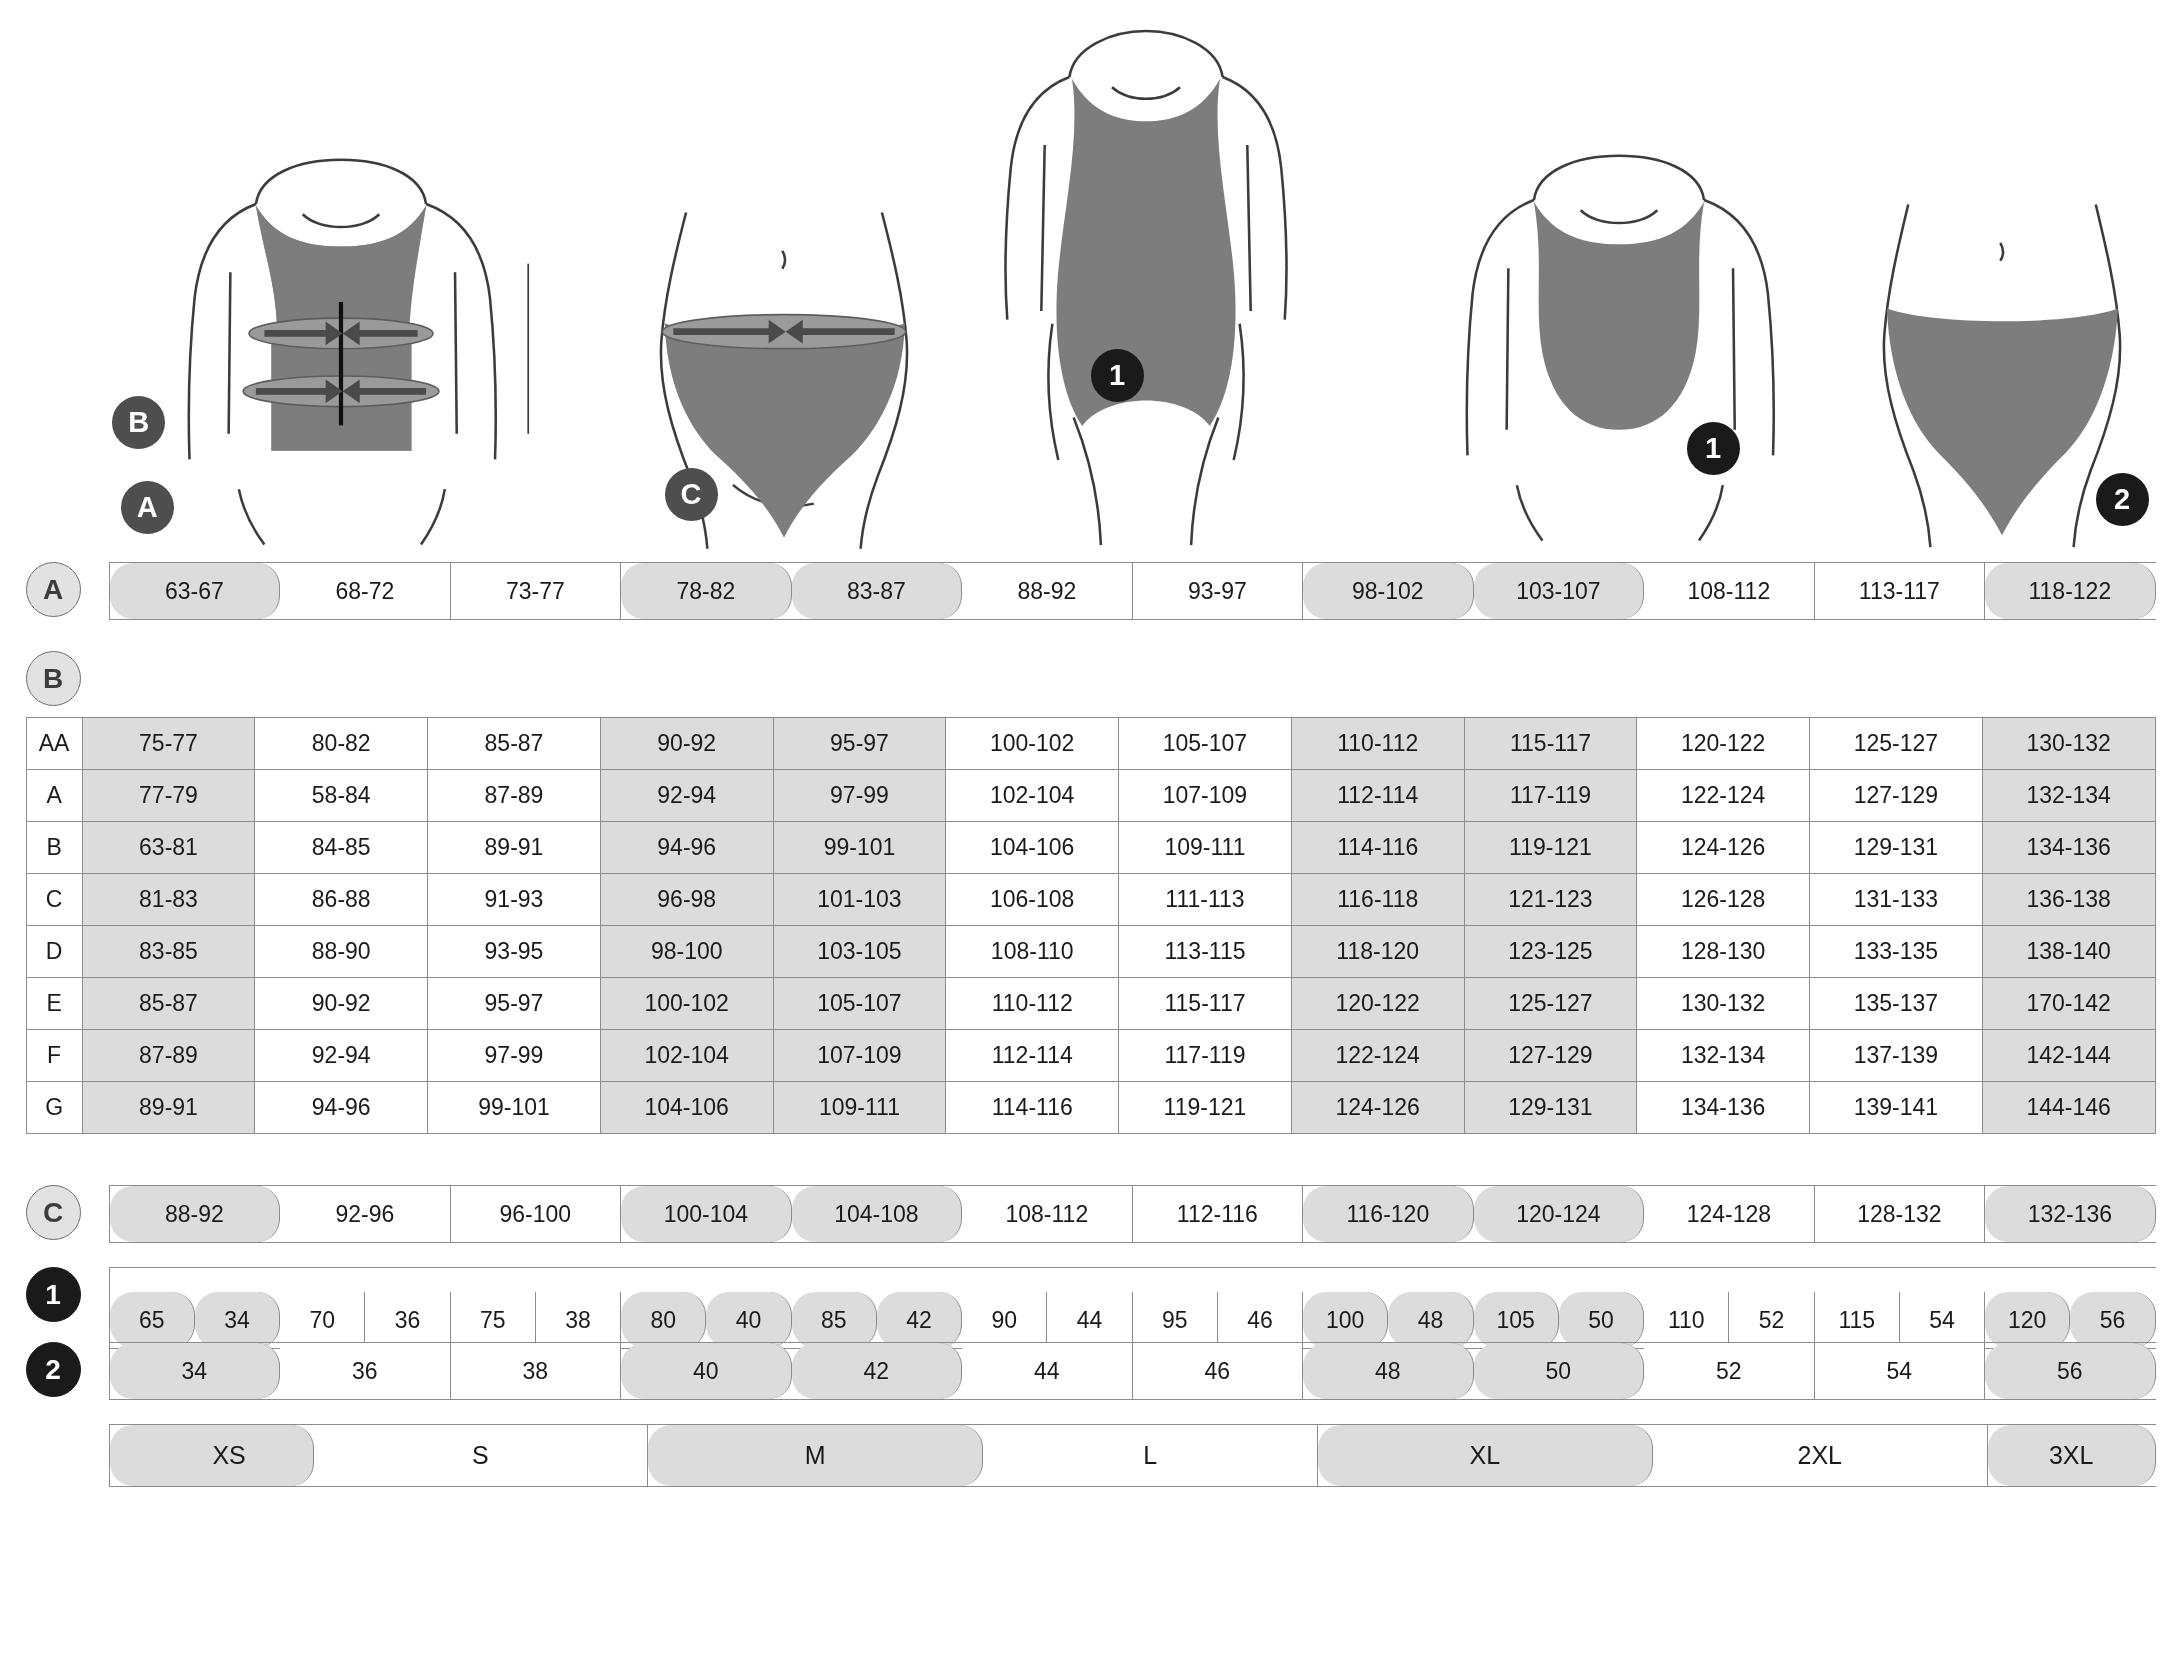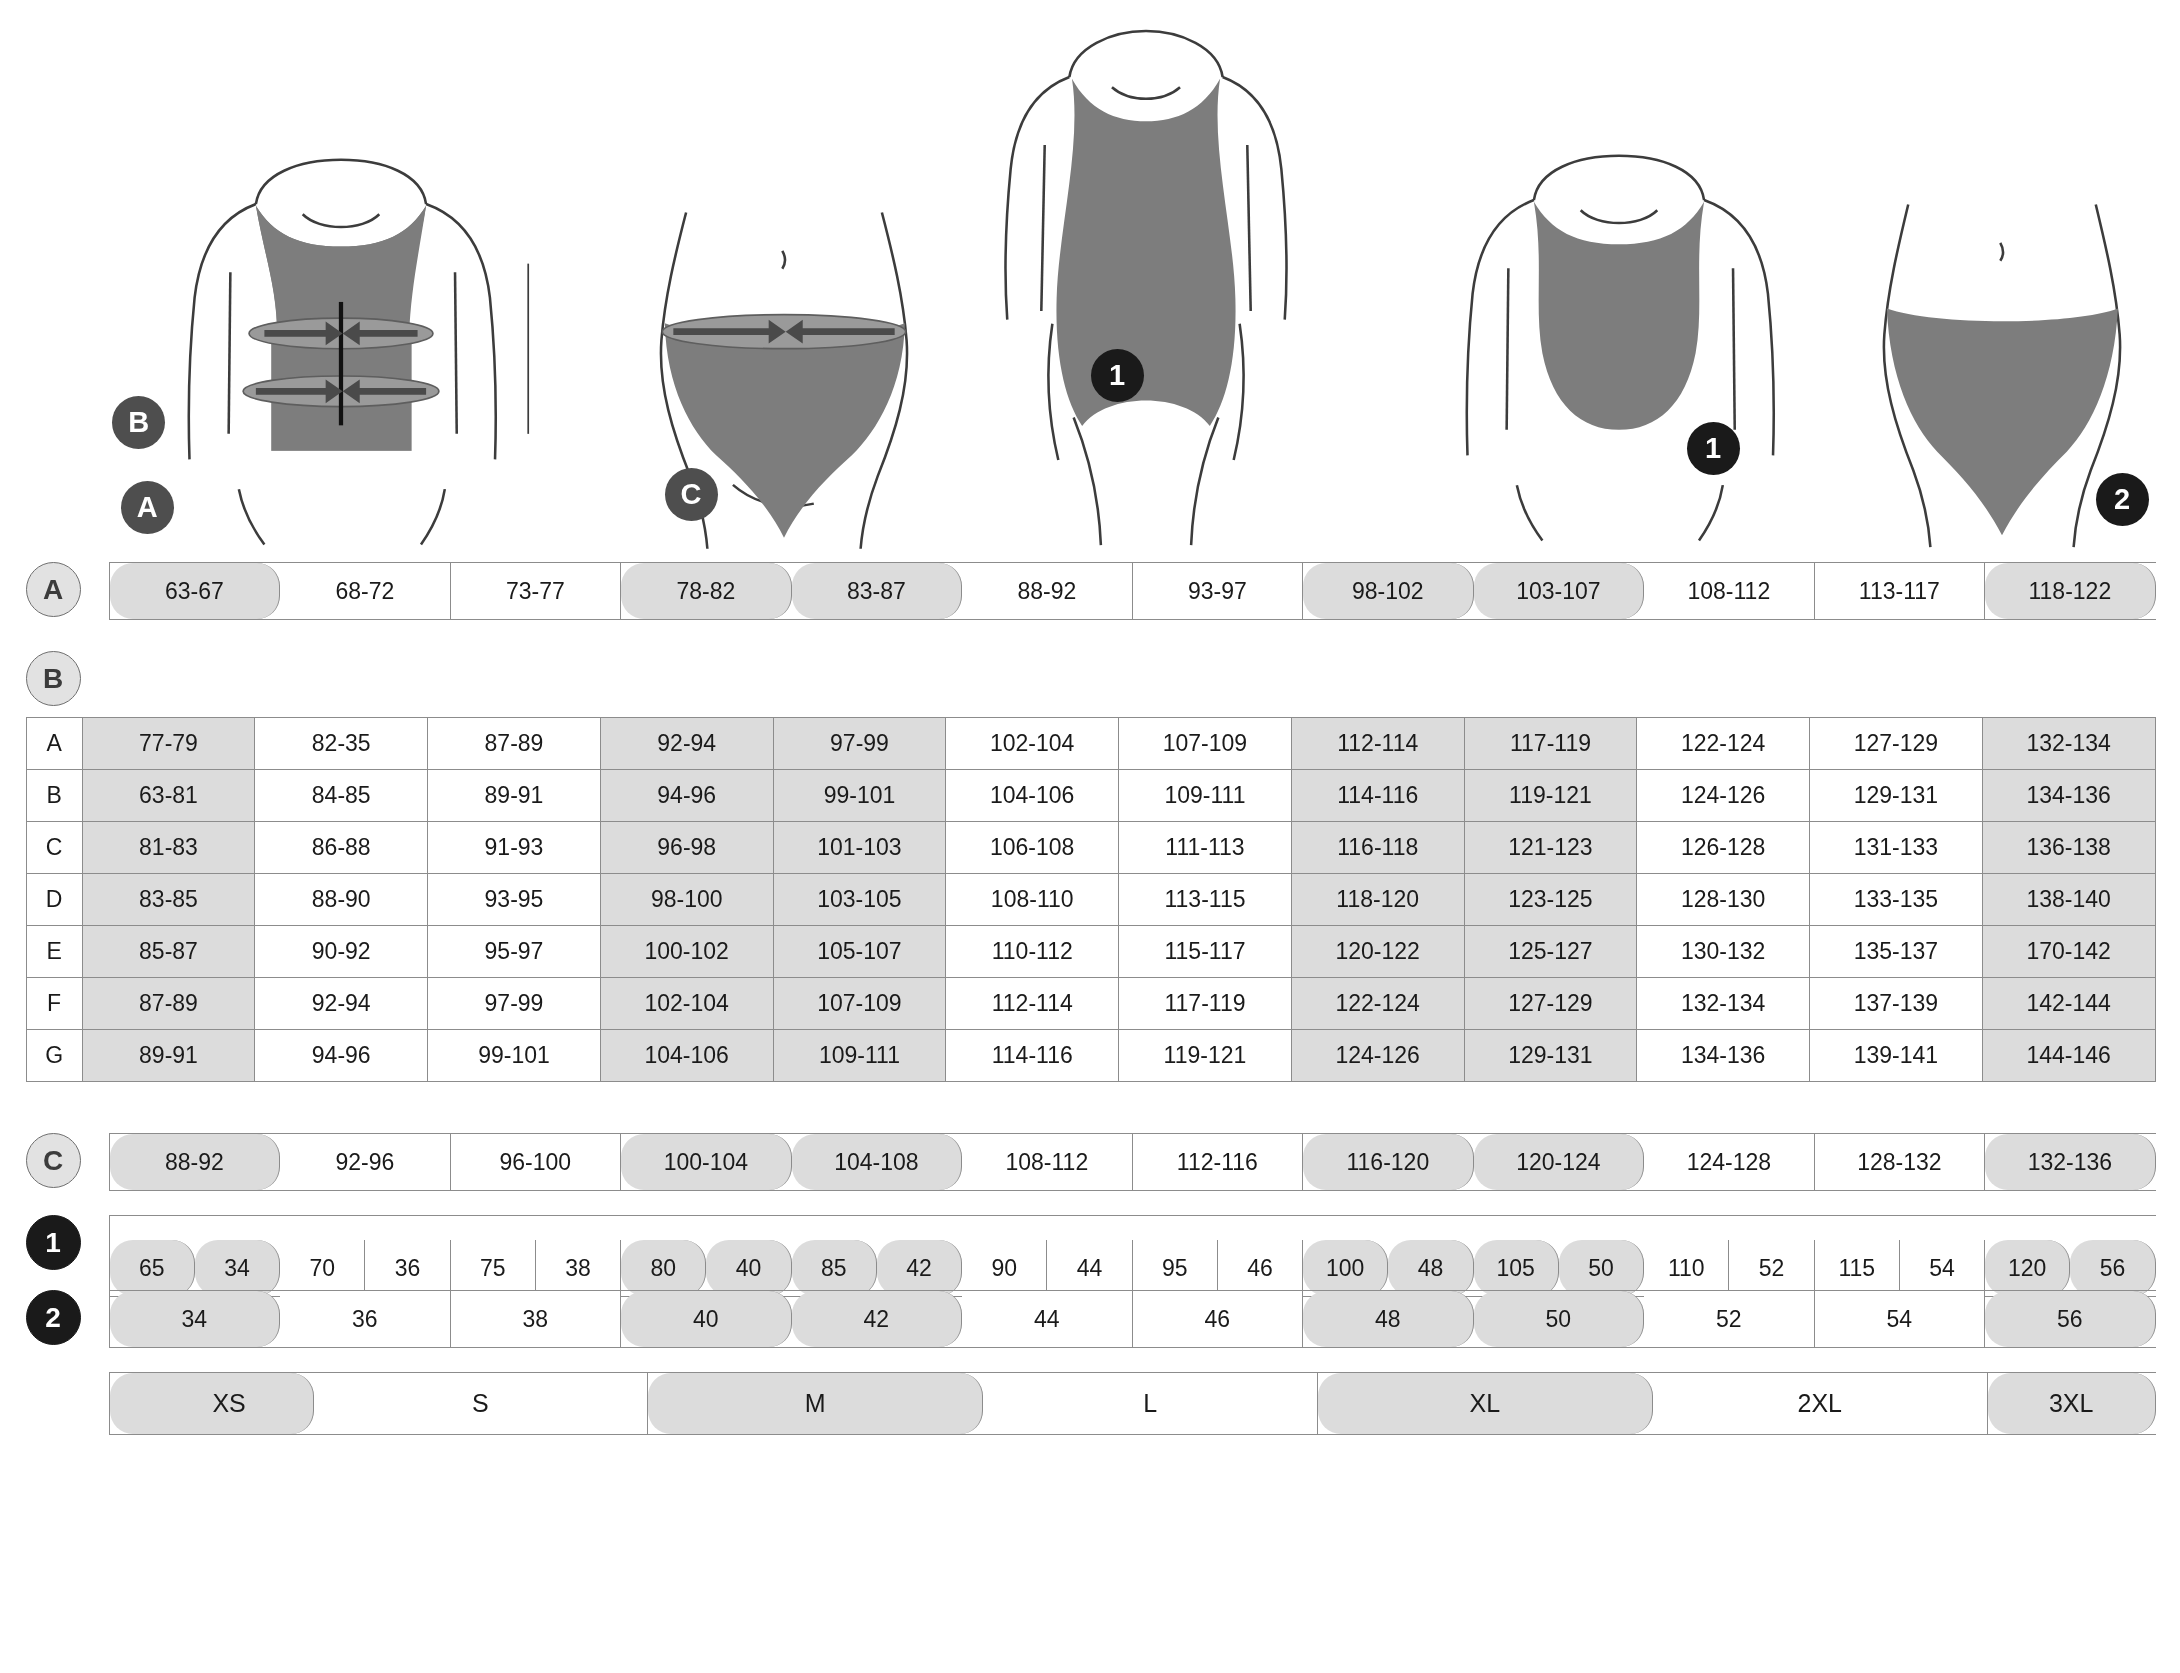"AA" tr { html: none -> <tr> <td>AA</td> <td>75-77</td> <td>80-82</td> <td>85-87</td> <td>90-92</td> <td>95-97</td> <td>100-102</td> <td>105-107</td> <td>110-112</td> <td>115-117</td> <td>120-122</td> <td>125-127</td> <td>130-132</td> </tr> }
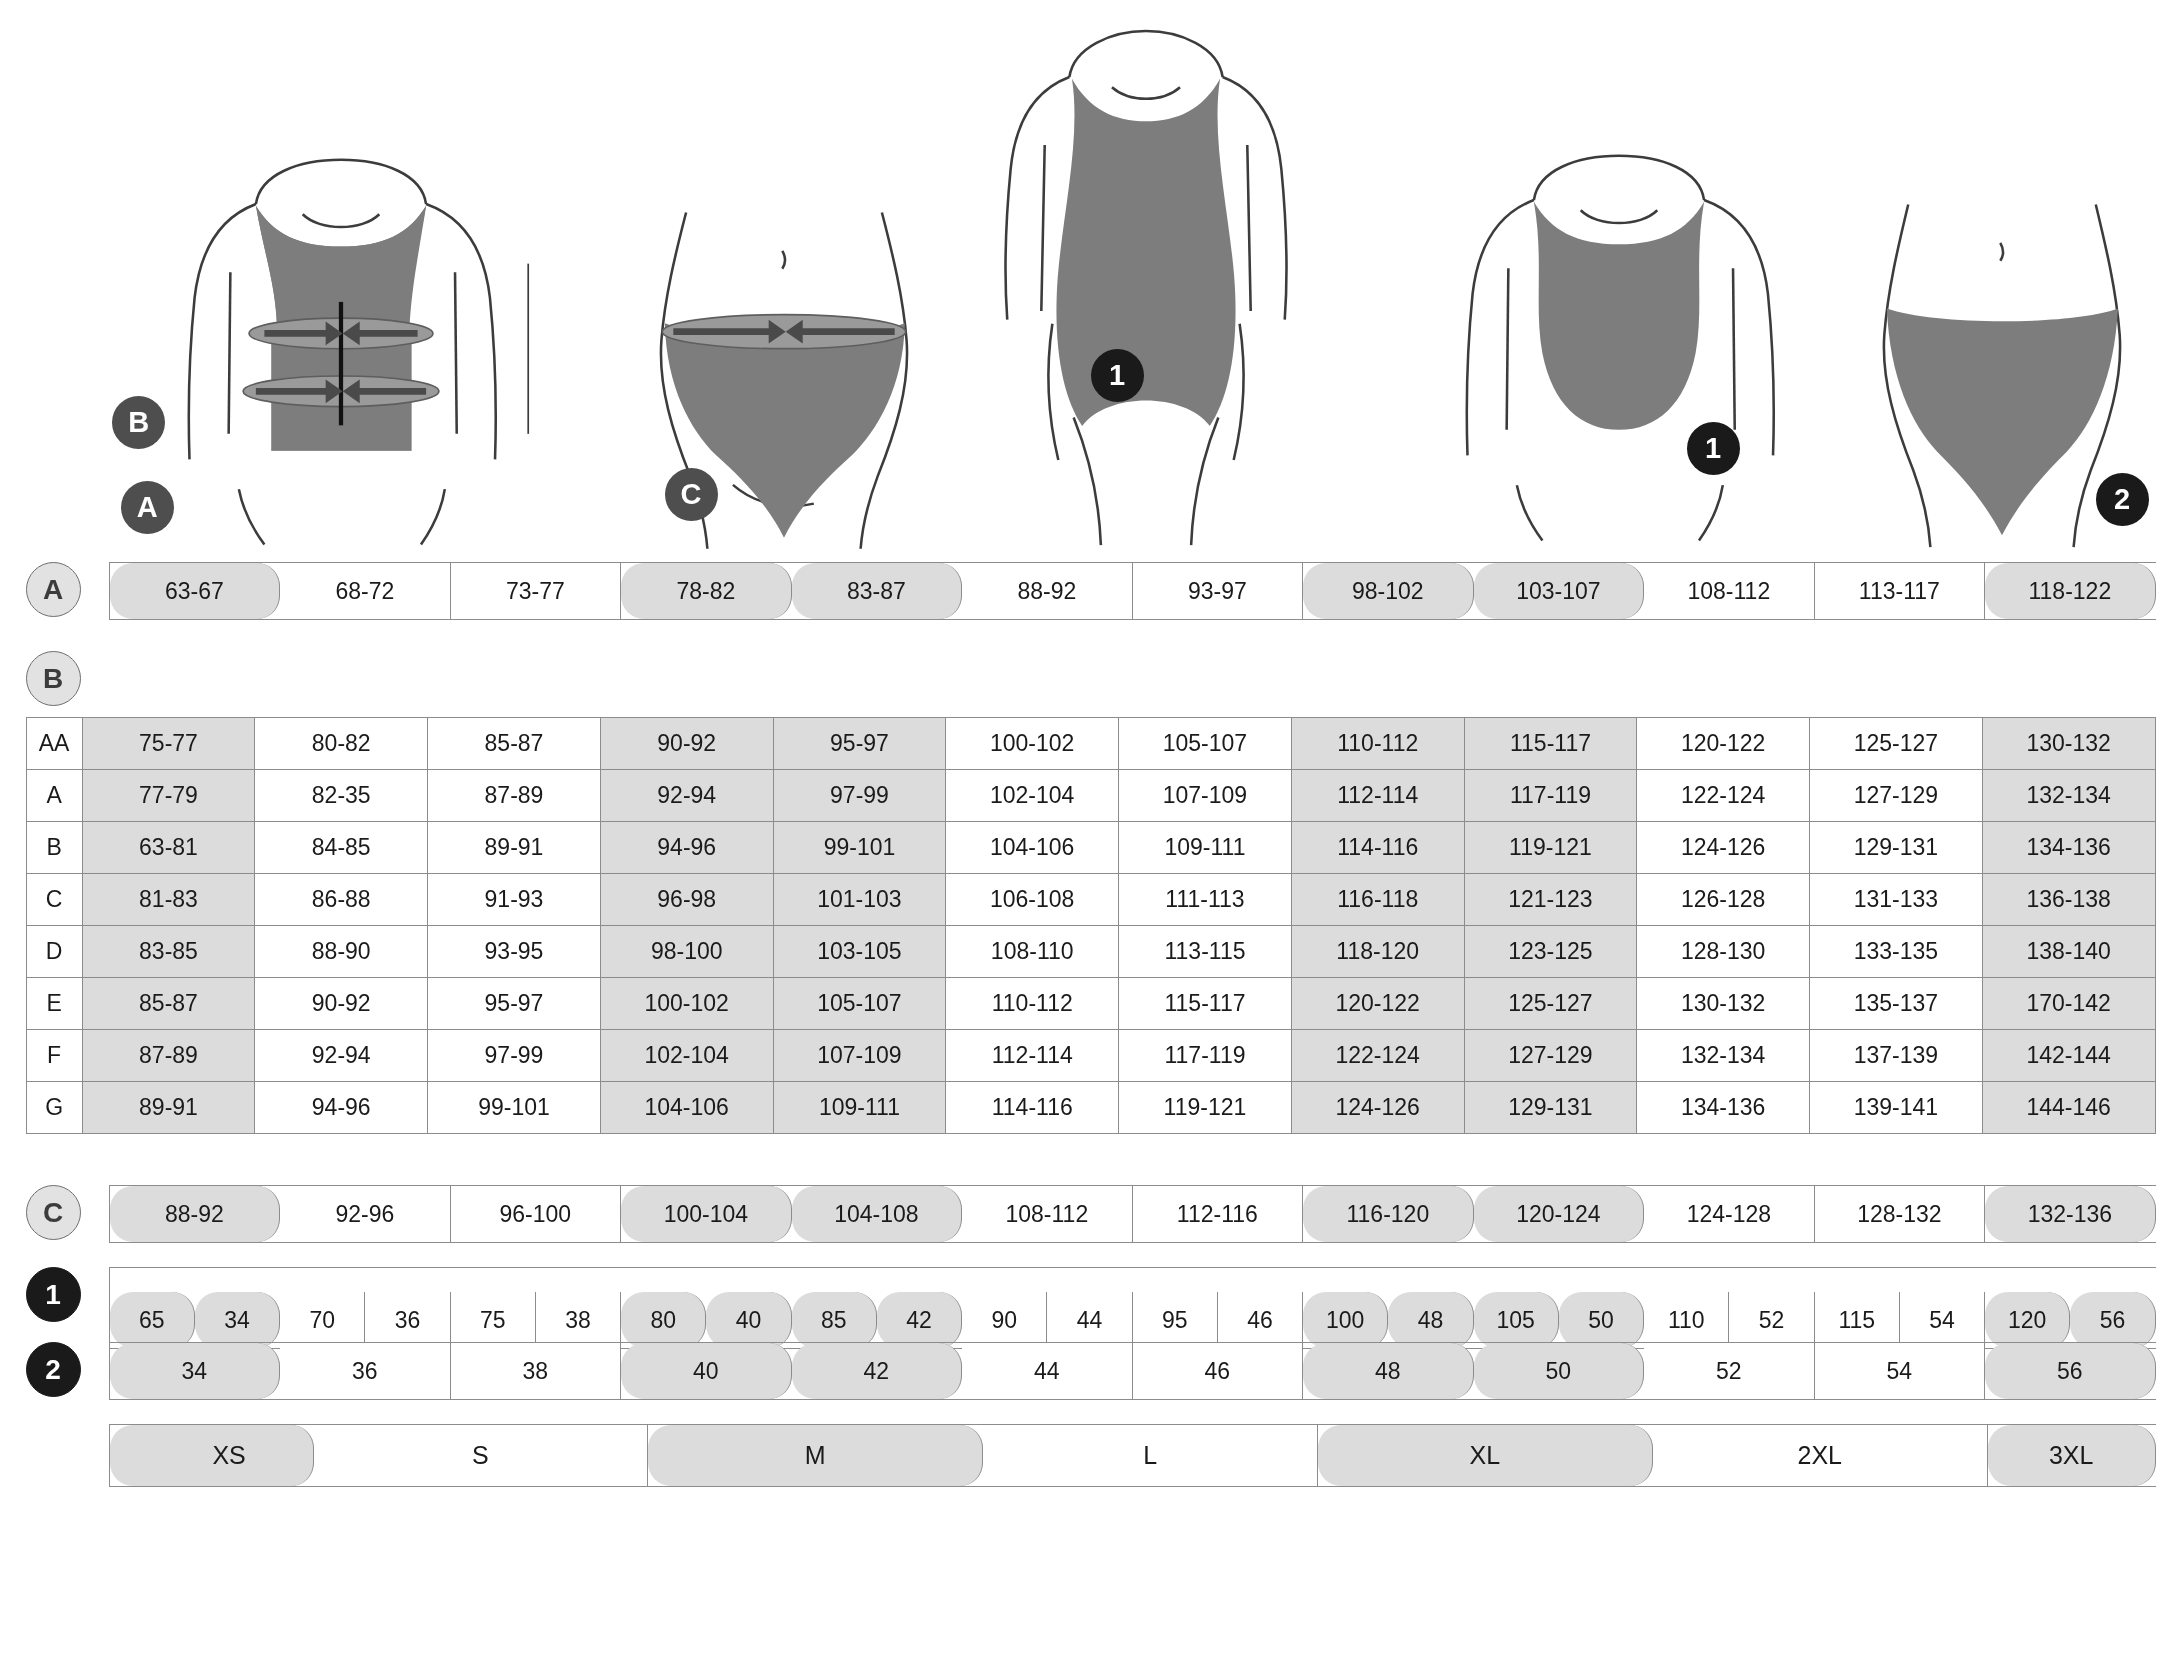"82-35" td { text: 82-35 -> 58-84 }
